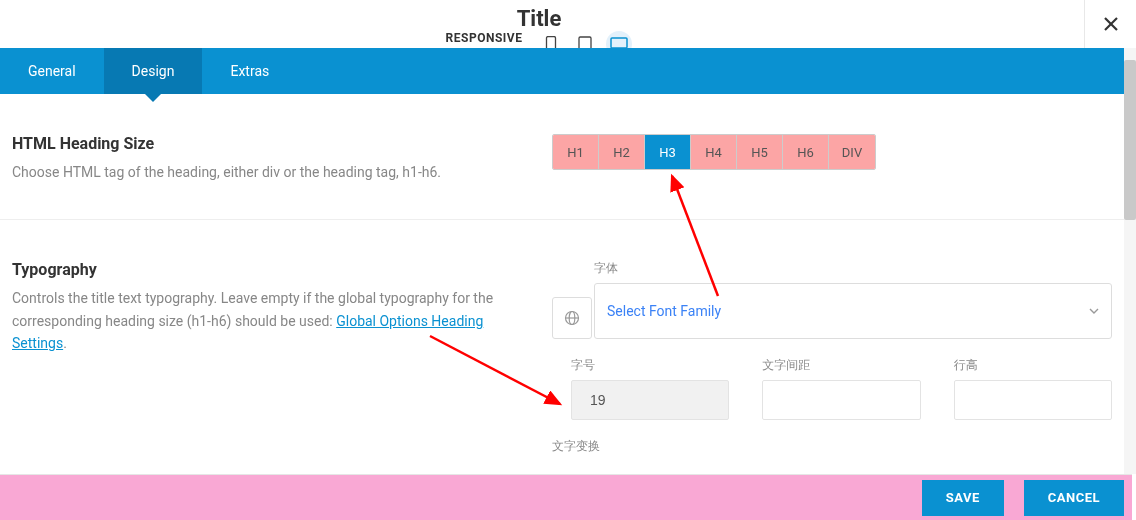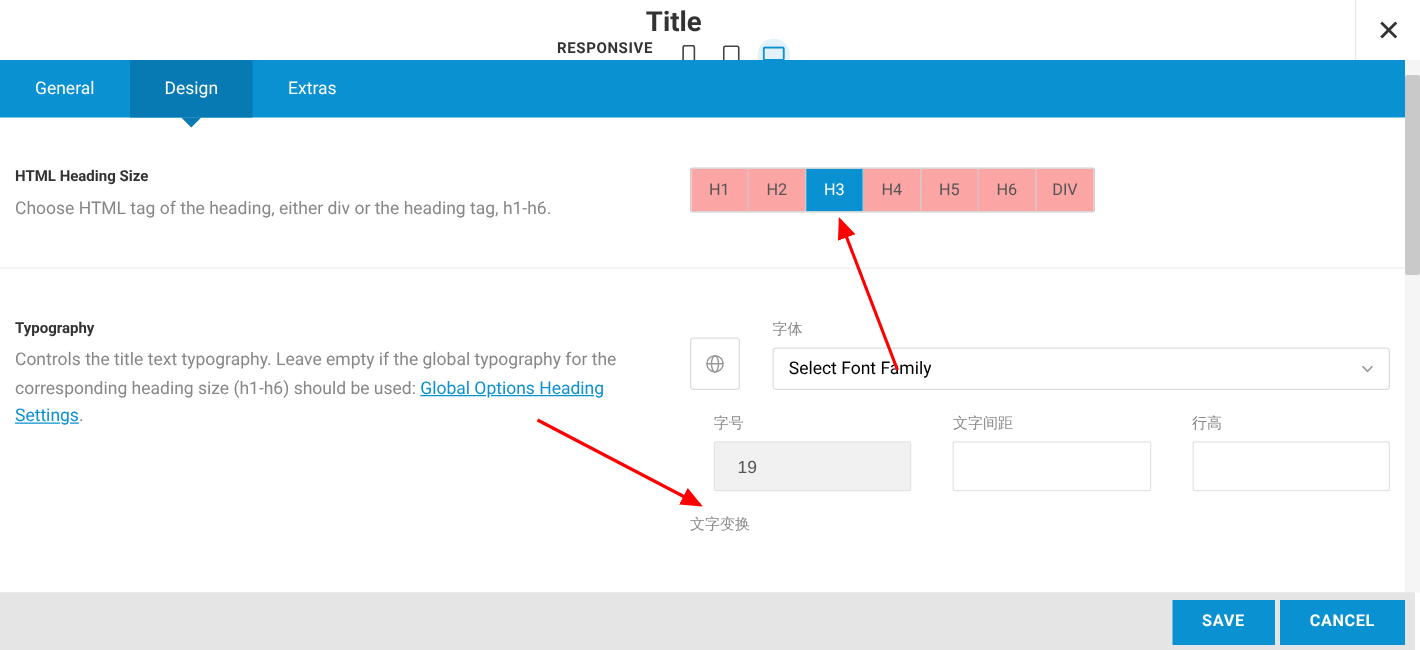"HTML Heading Size" .section-title { font-size: 12px -> 16px }
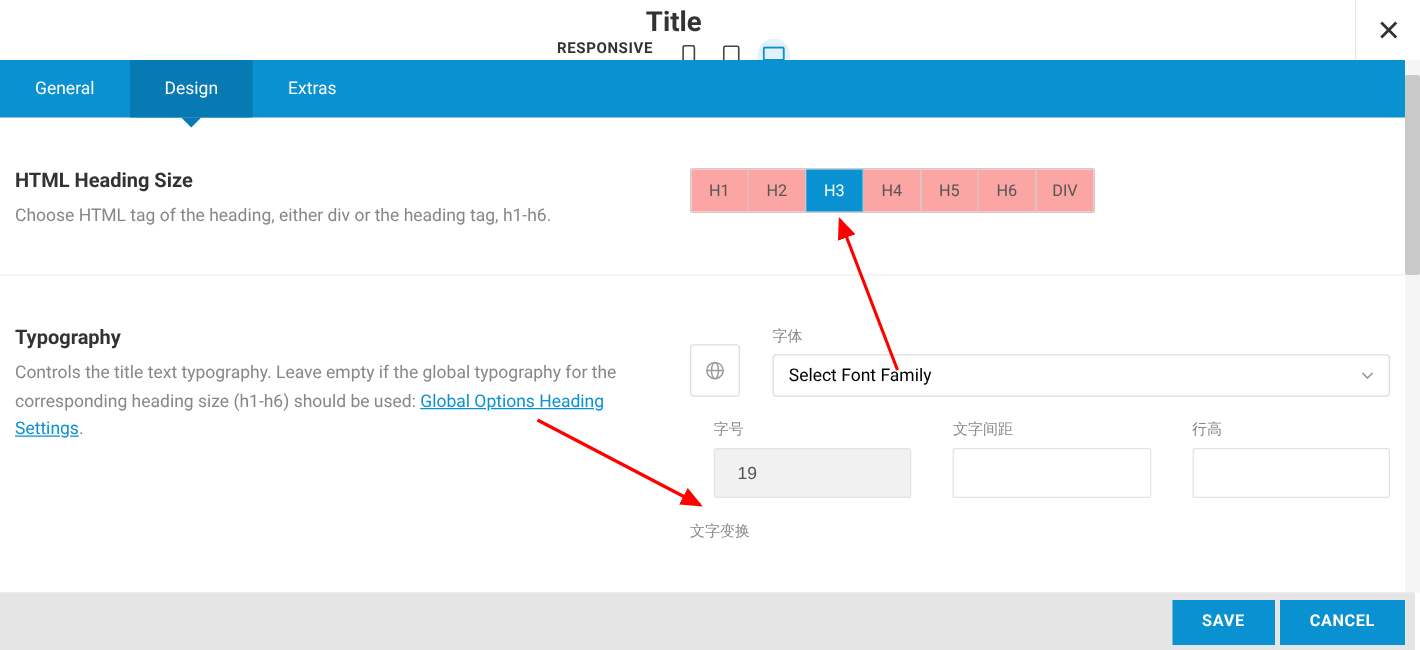"字体" .typo-row1 { gap: 26px -> 2px }
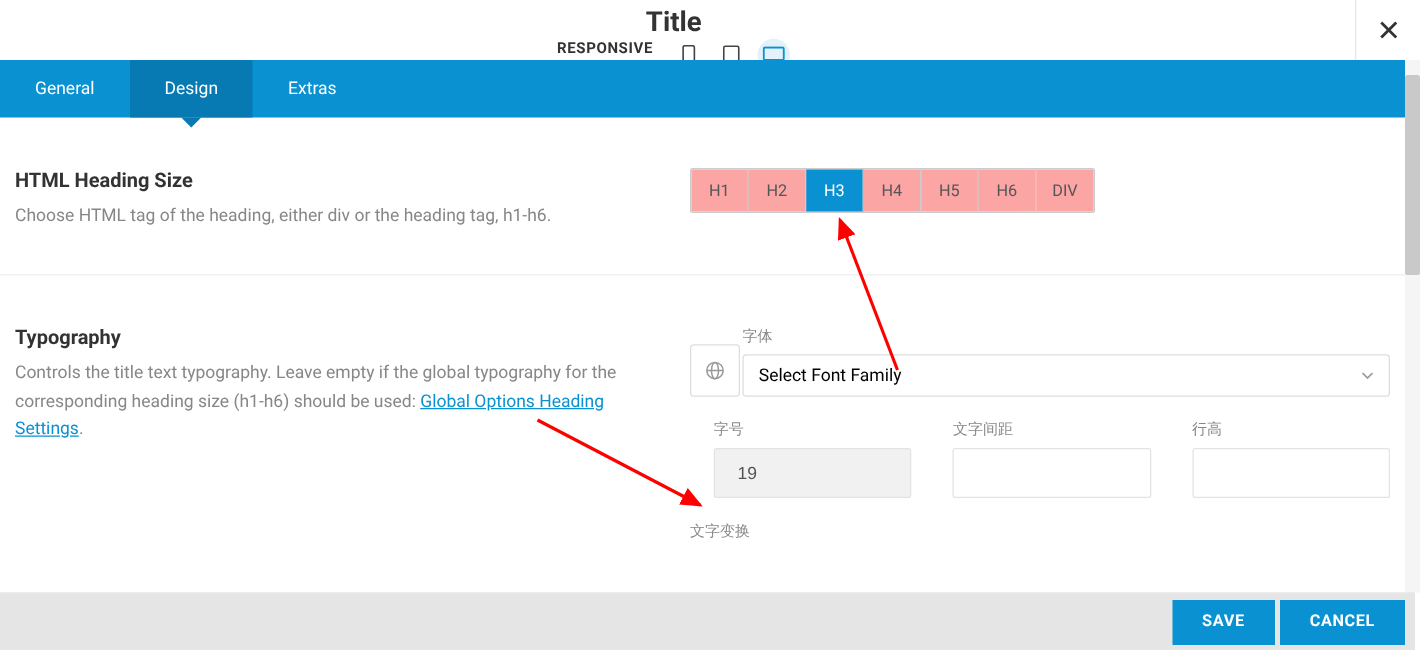"Select Font Family" .select-box { color: #000000 -> #3b82f6; height: 34px -> 56px }
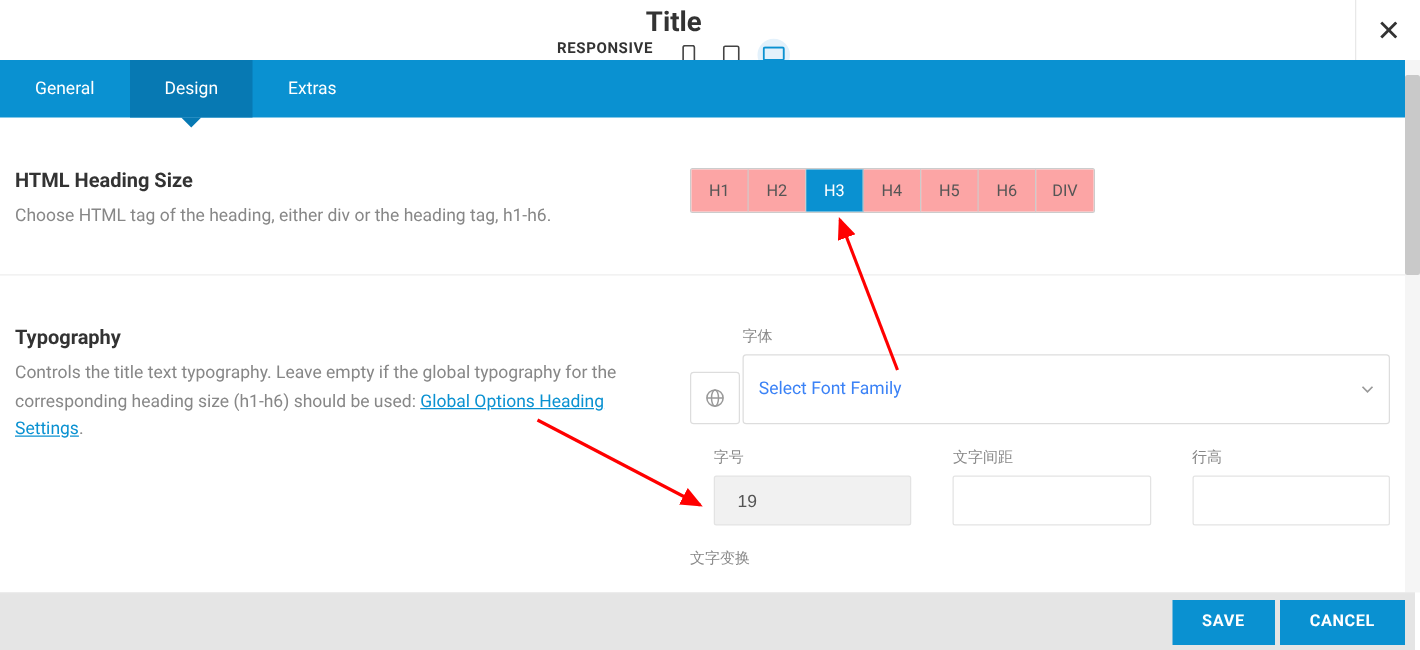"SAVE" .footer { background: #e5e5e5 -> #f9a8d4; gap: 4px -> 20px }
